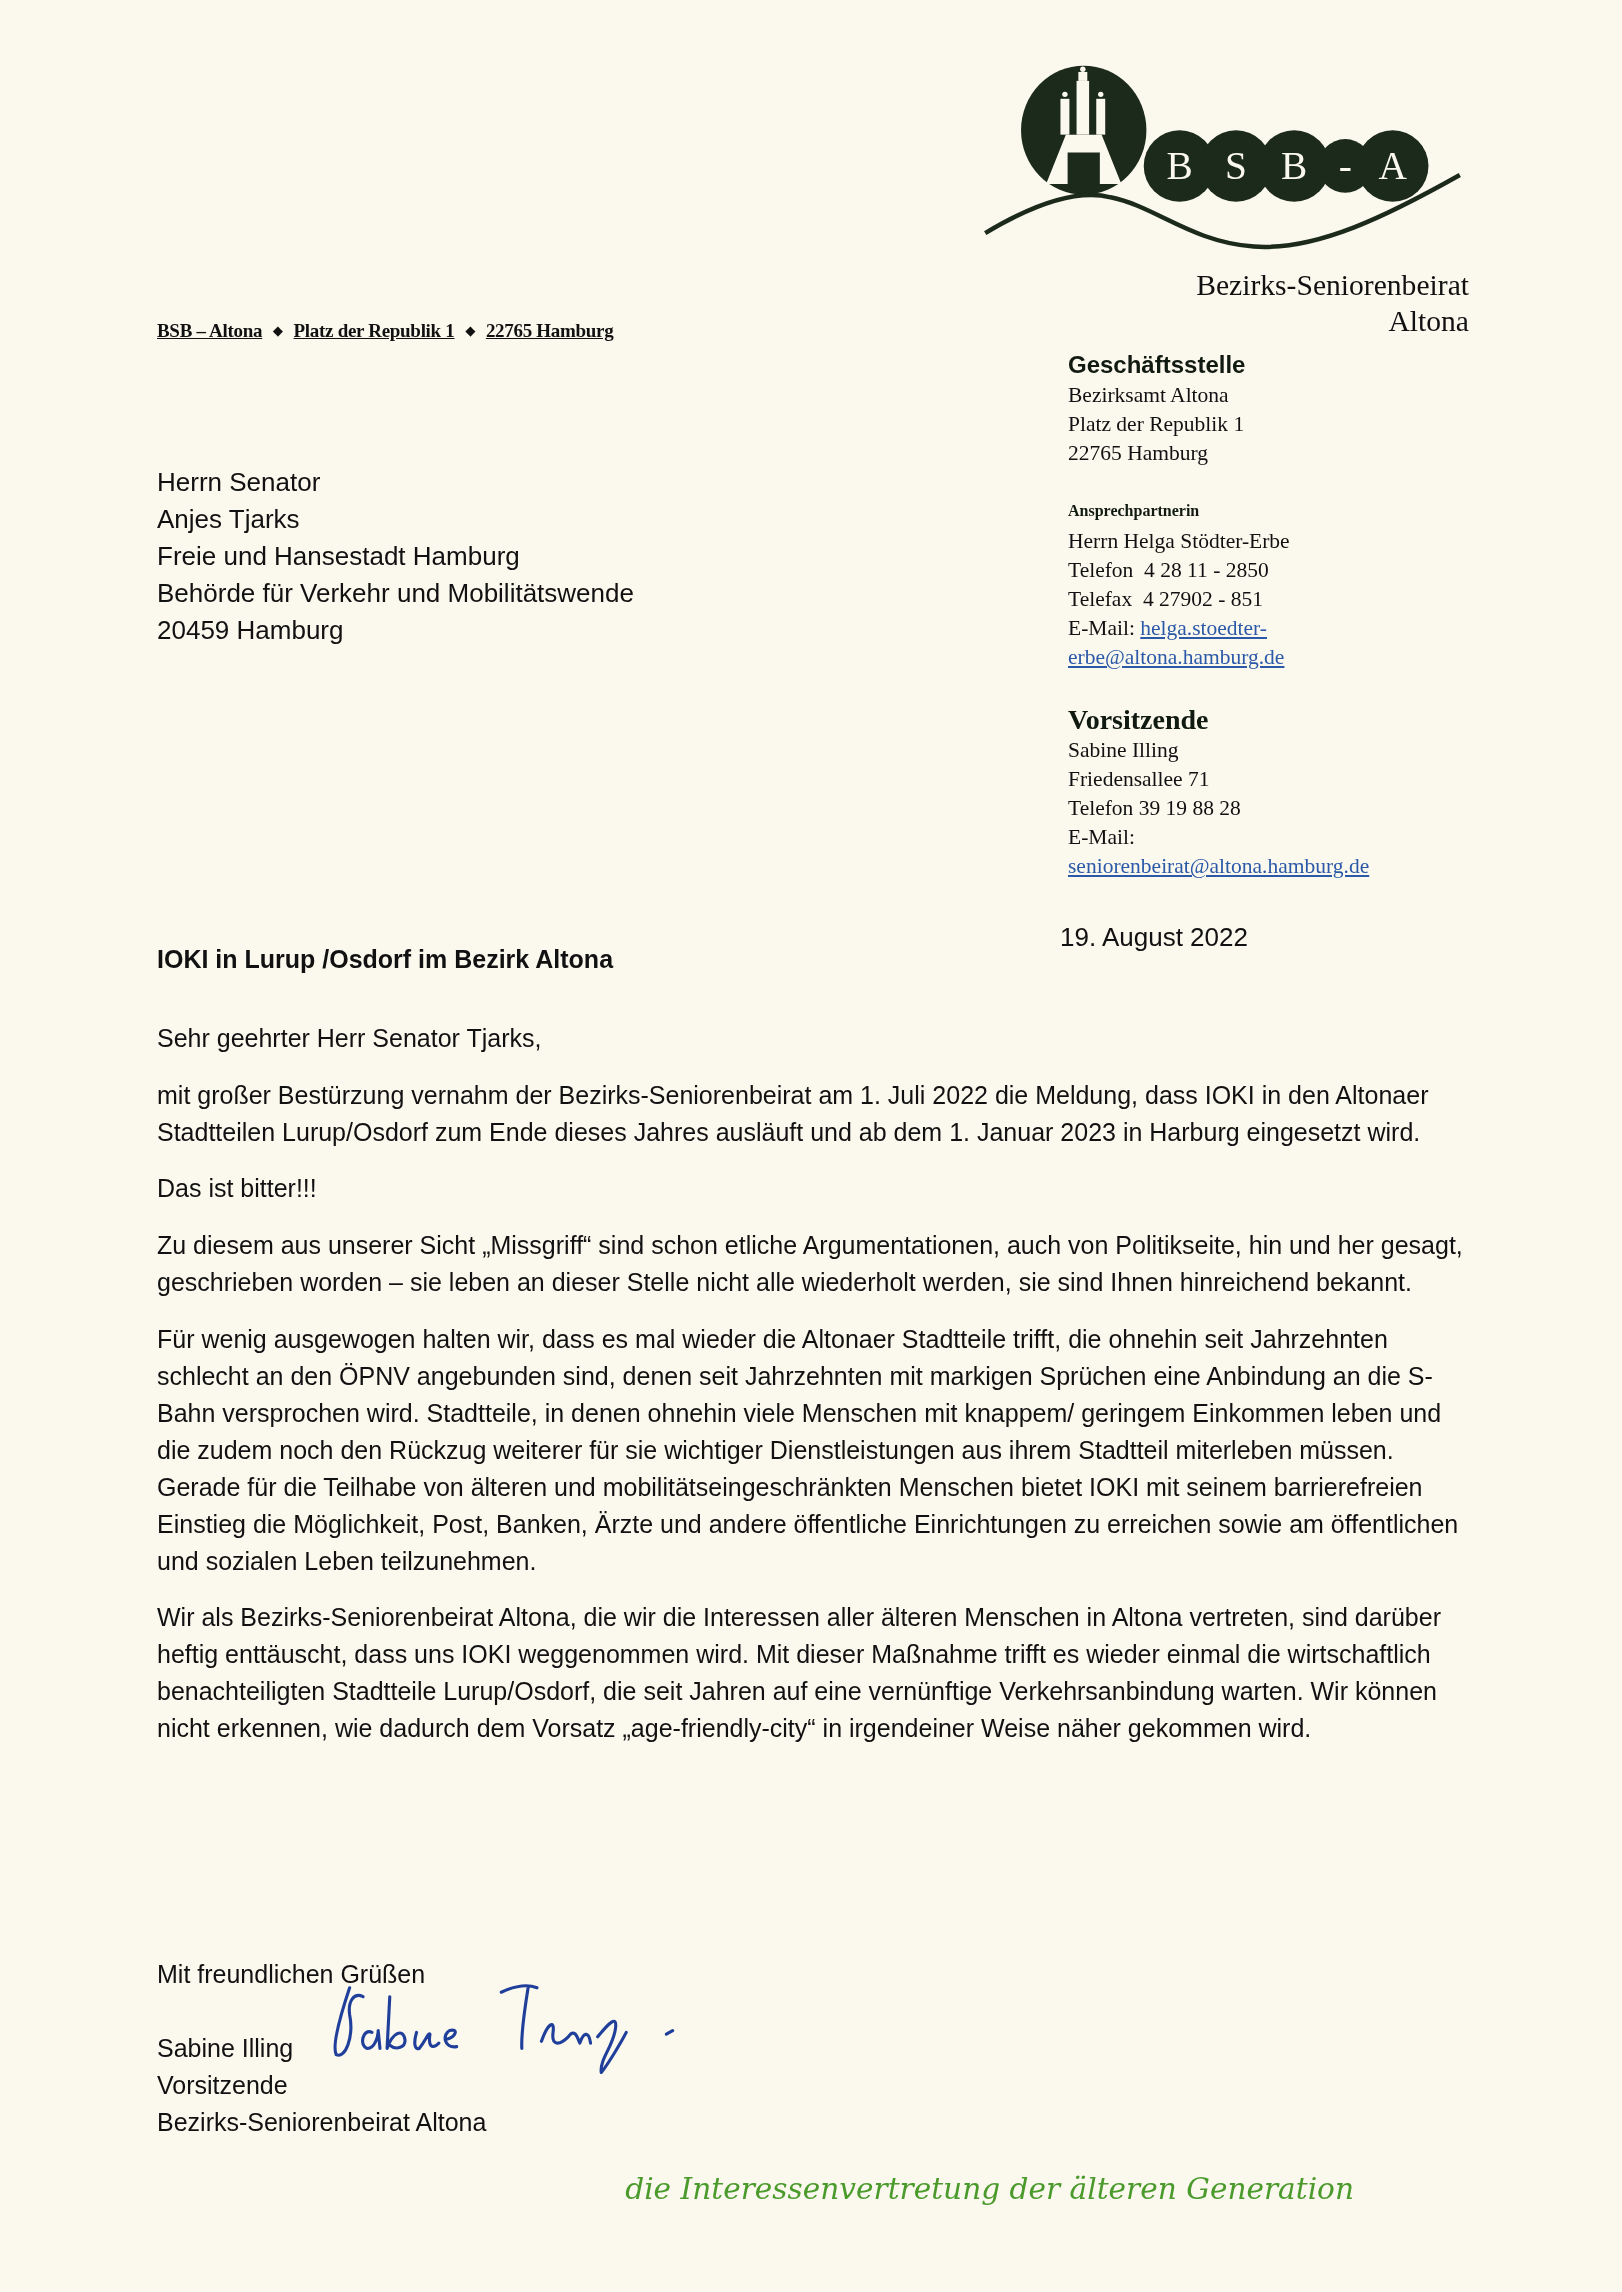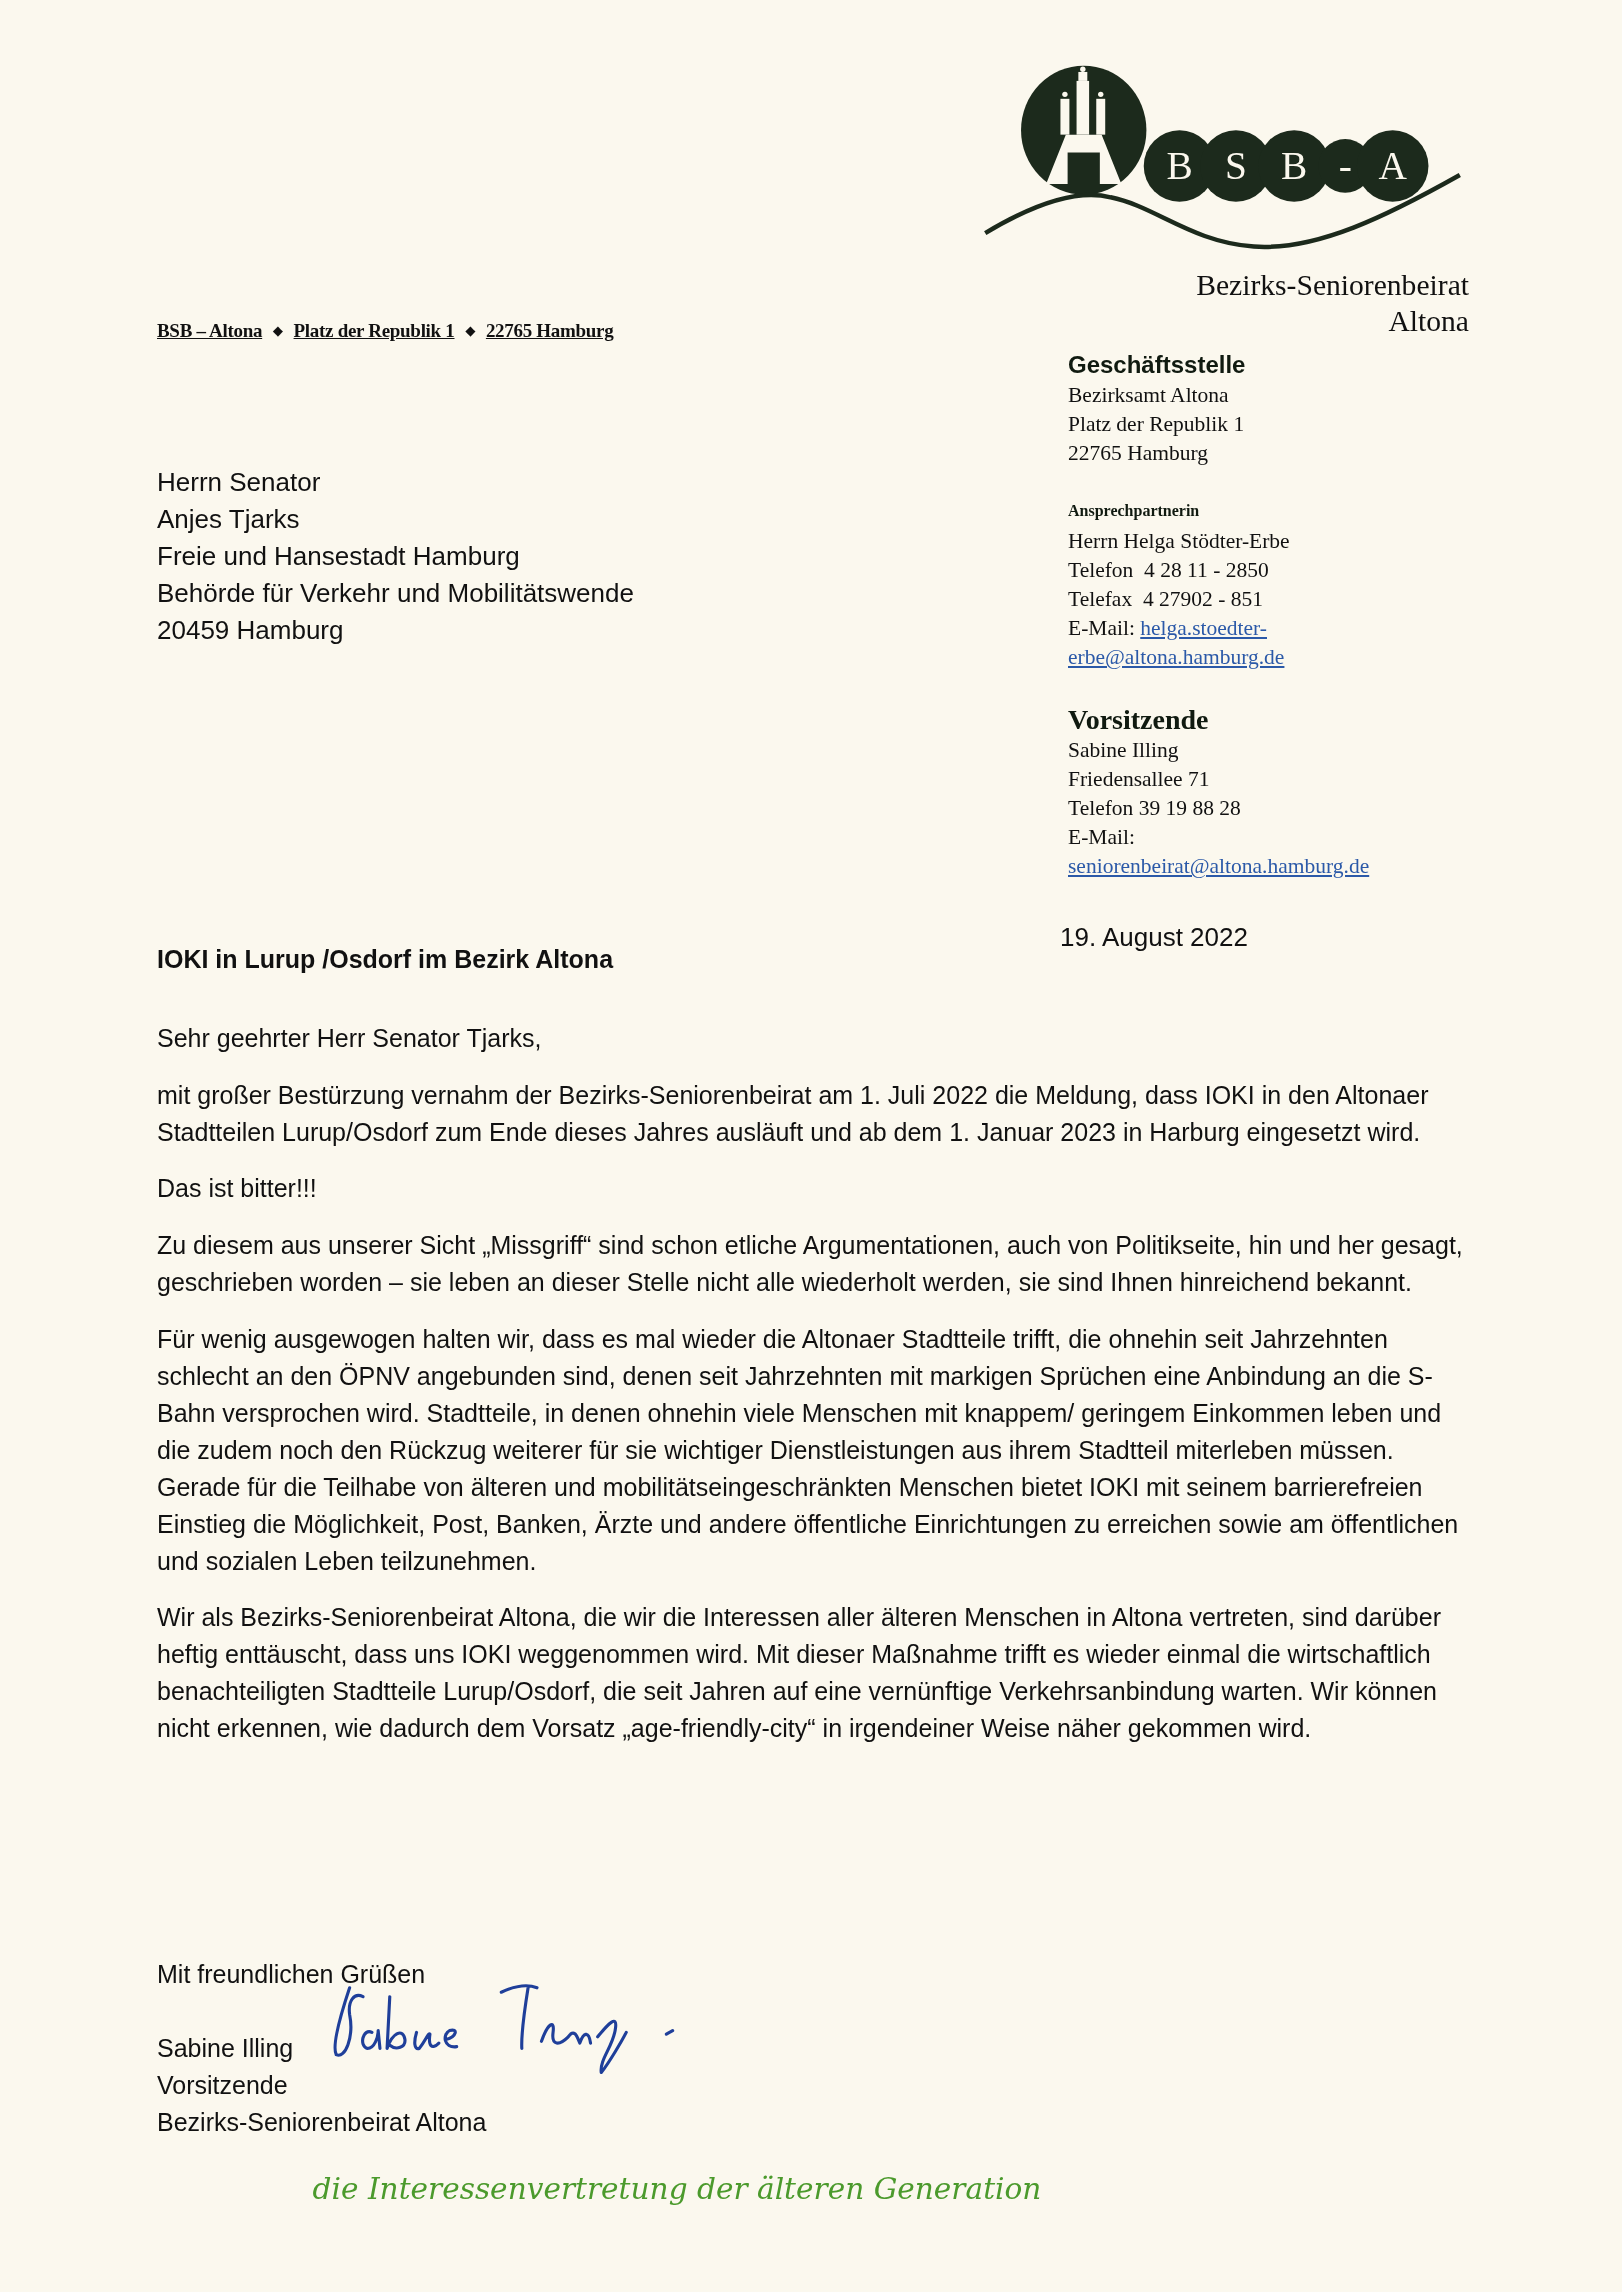"die Interessenvertretung der älteren" #motto { text-align: center -> right }
